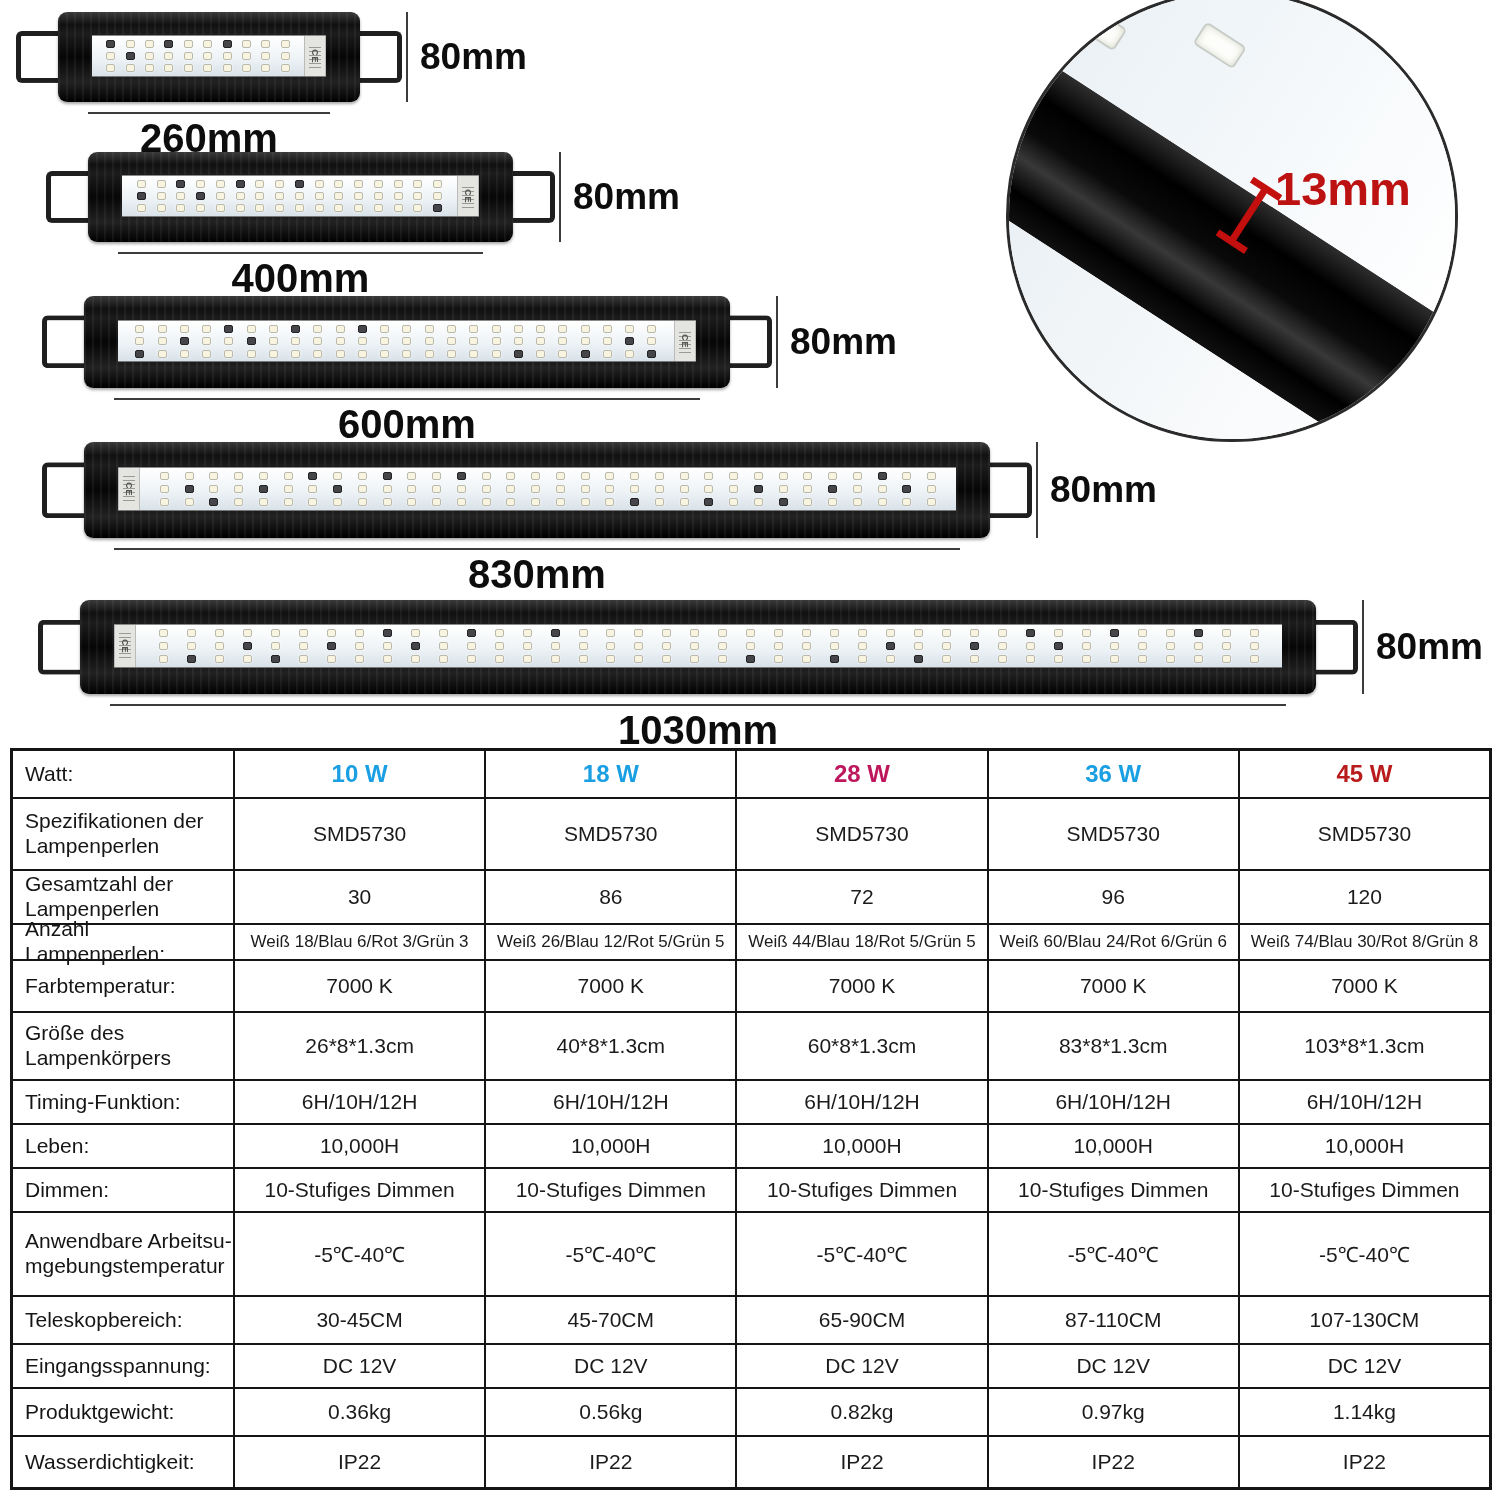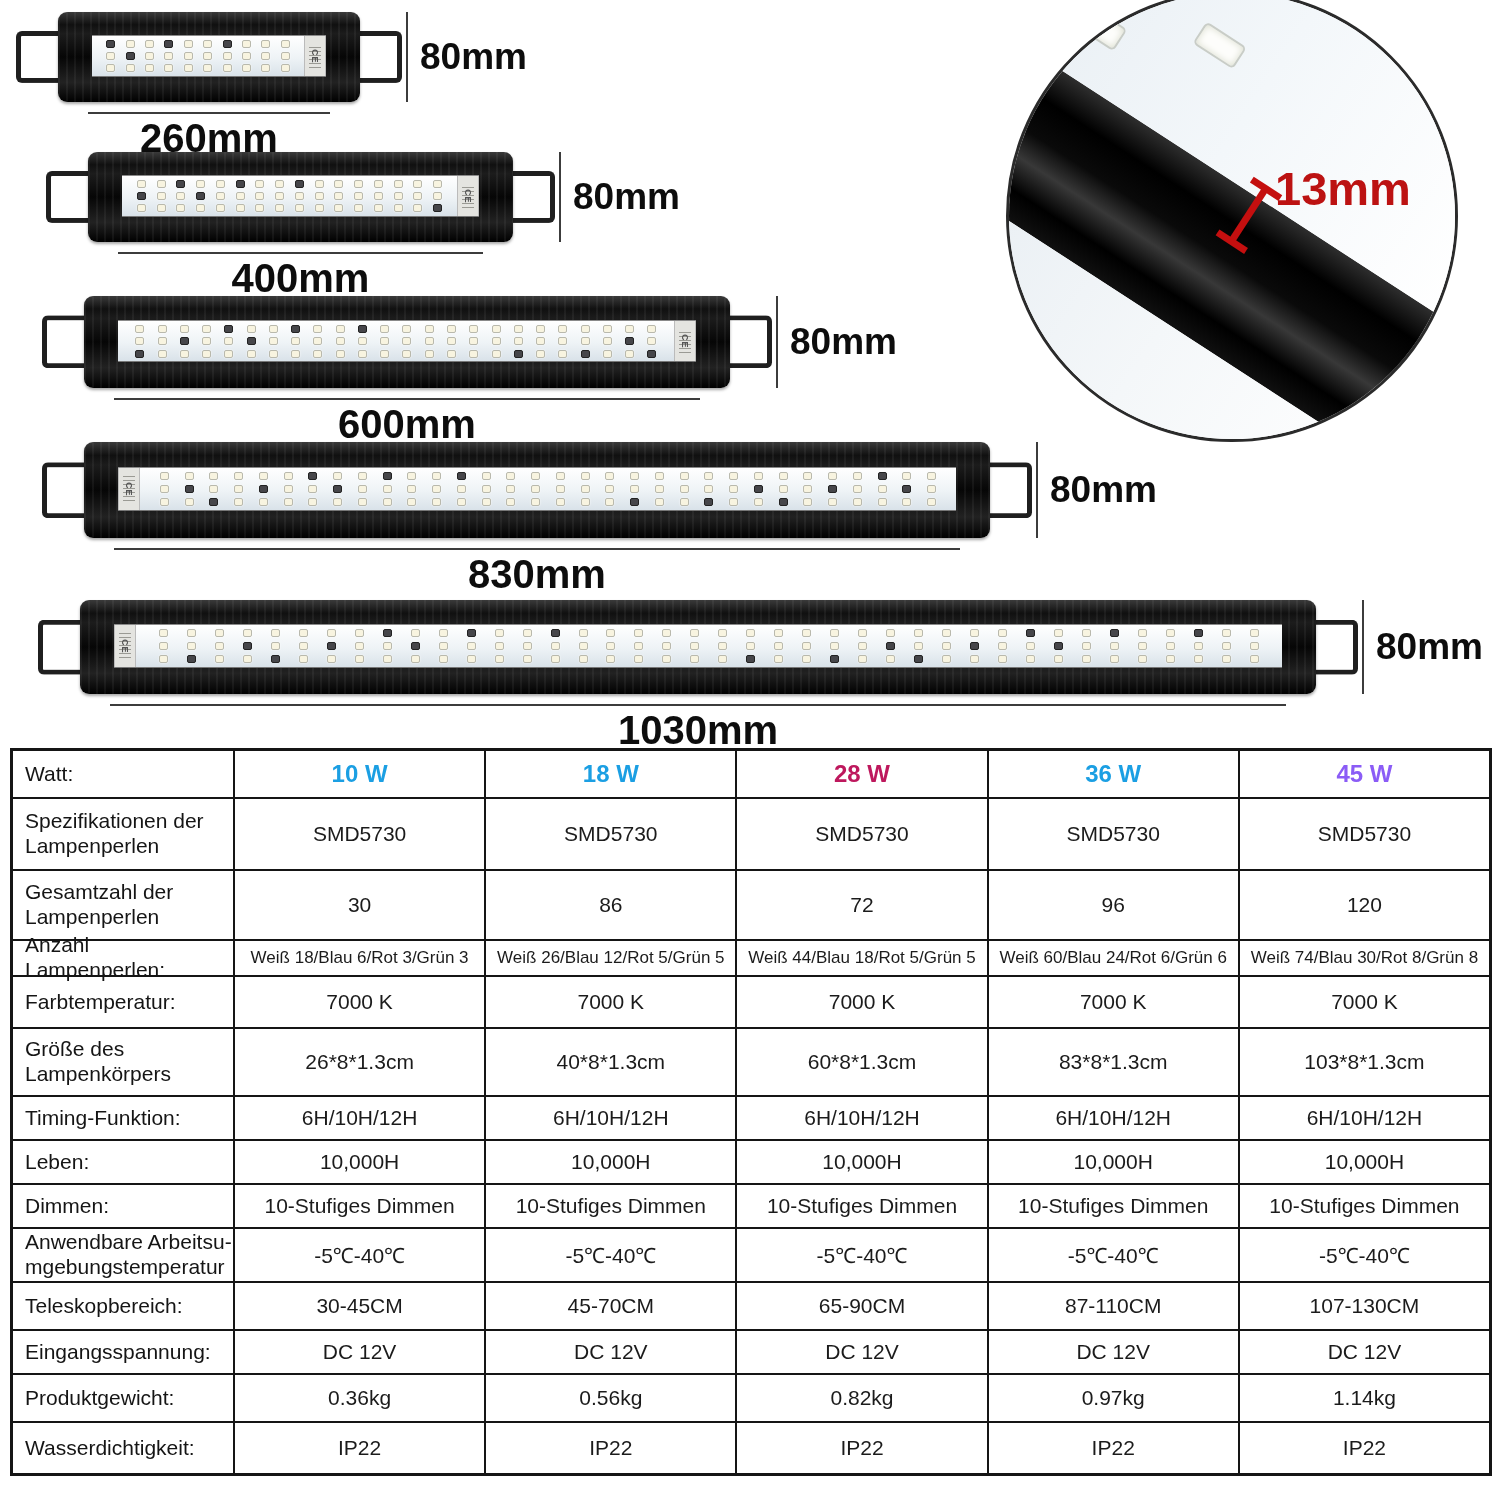"45 W" div.tcell { color: #8b5cf6 -> #b91c1c }
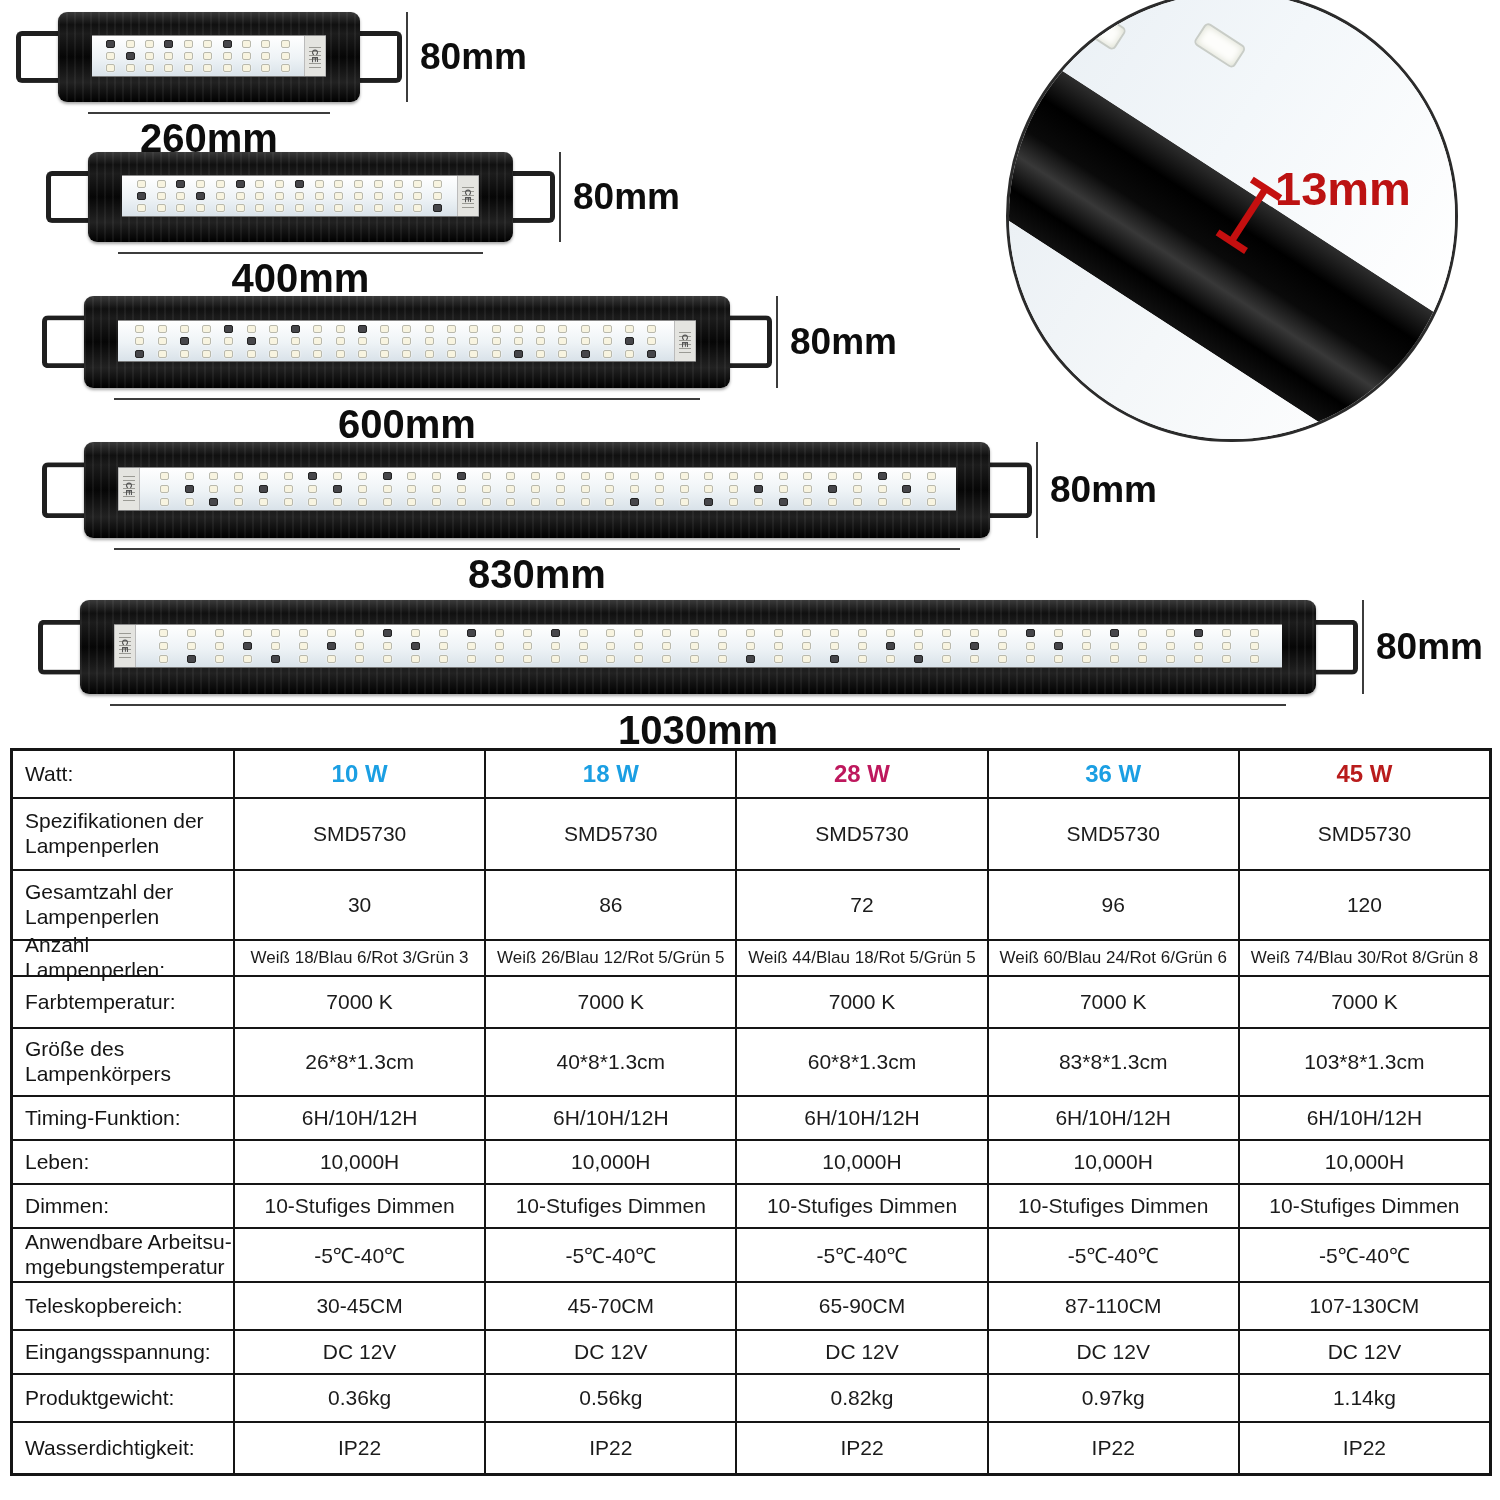"Gesamtzahl der" div.trow { height: 70px -> 54px }
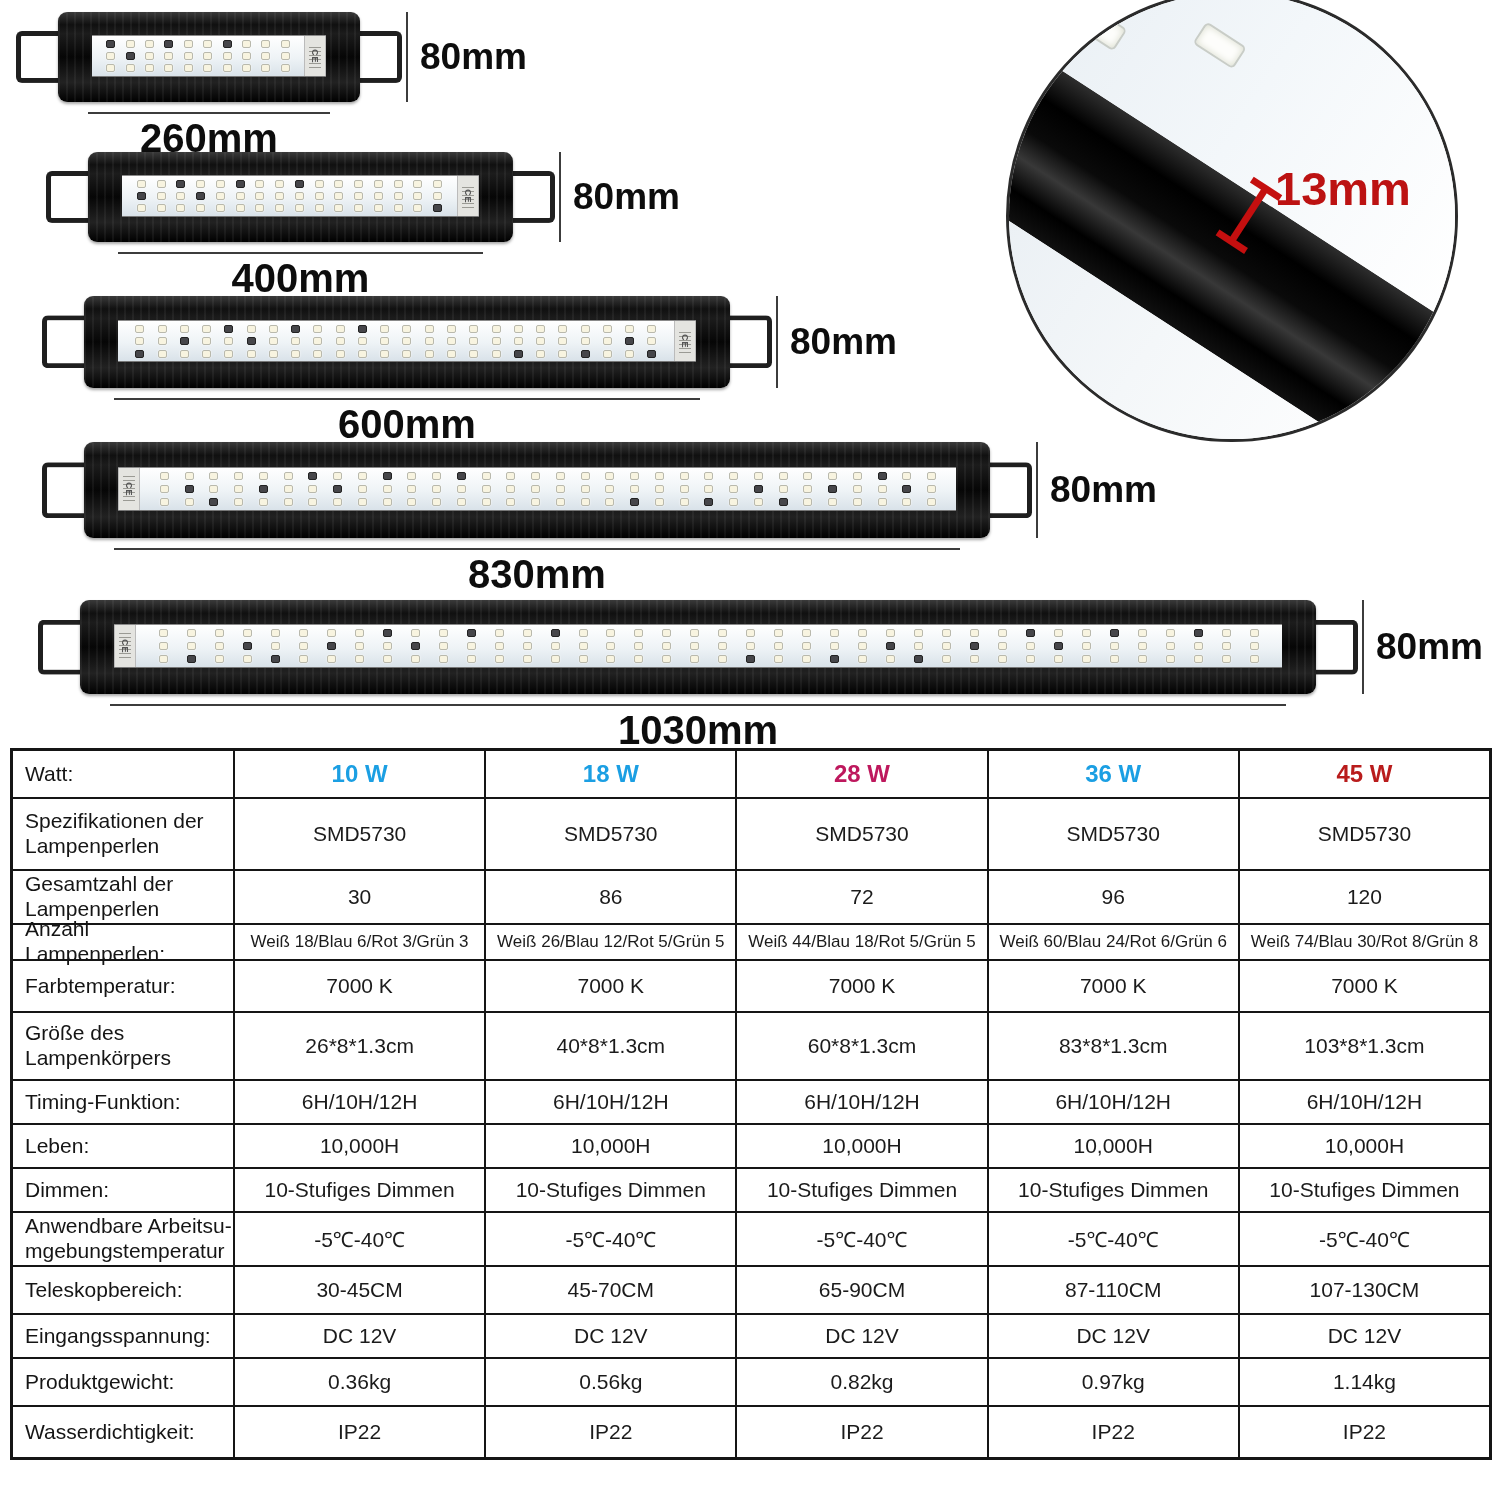"Anwendbare Arbeitsu-" div.trow { height: 54px -> 84px }
